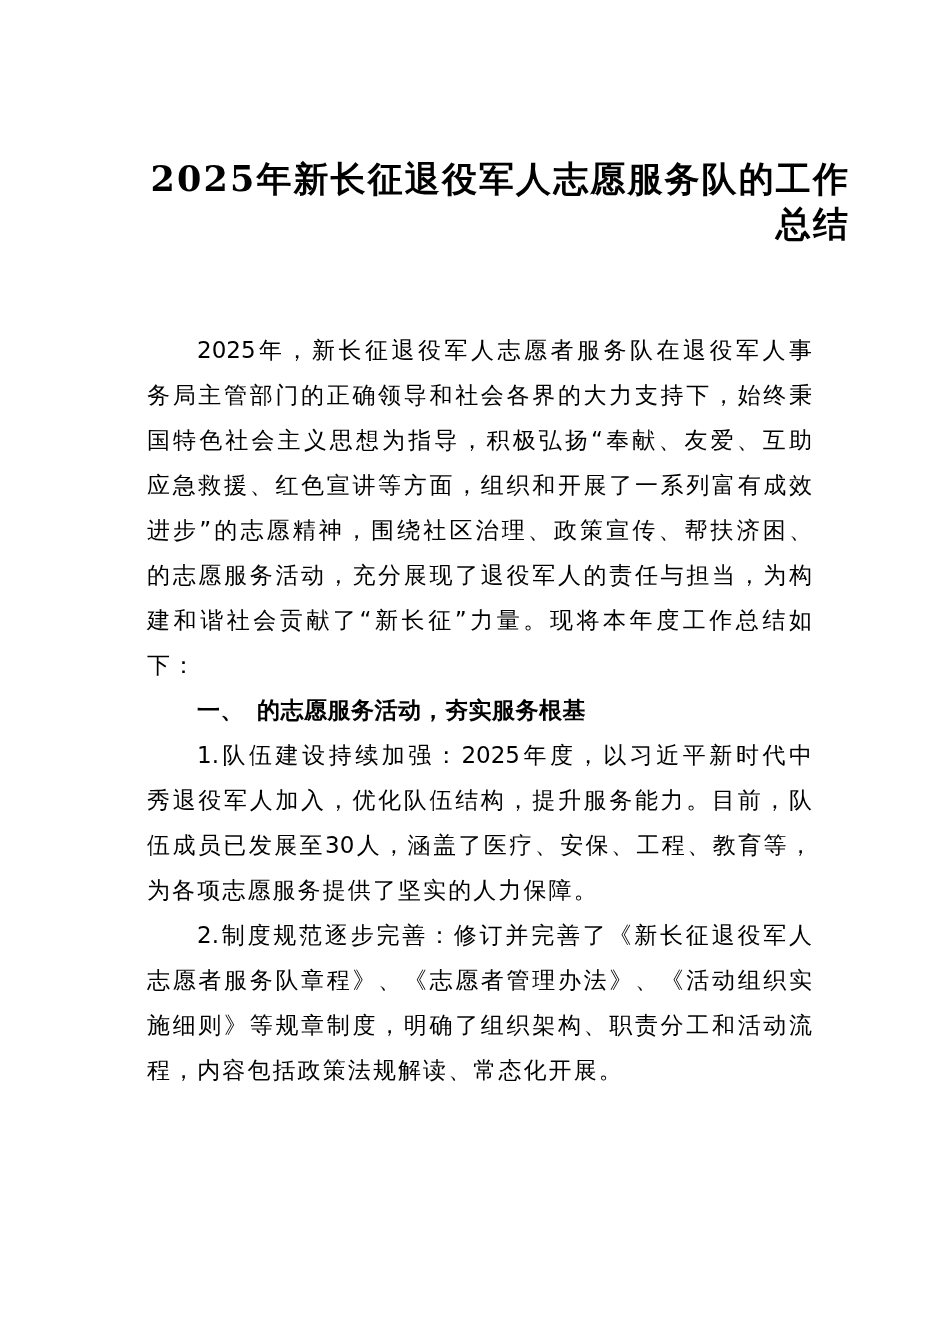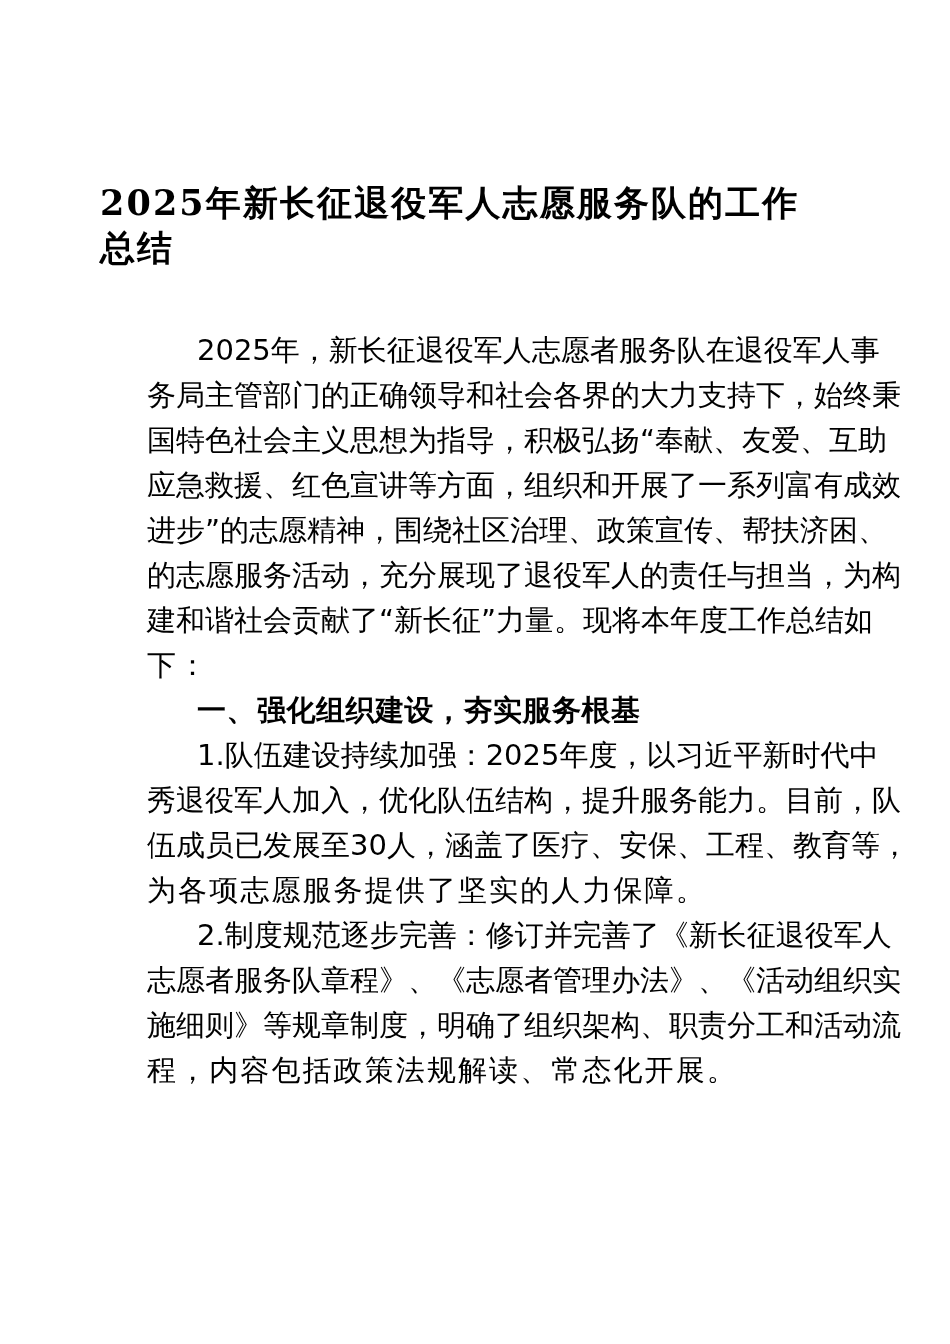"2025年新长征退役军人志愿服务队的工作" .title { text-align: left -> right; top: 168px -> 144px }
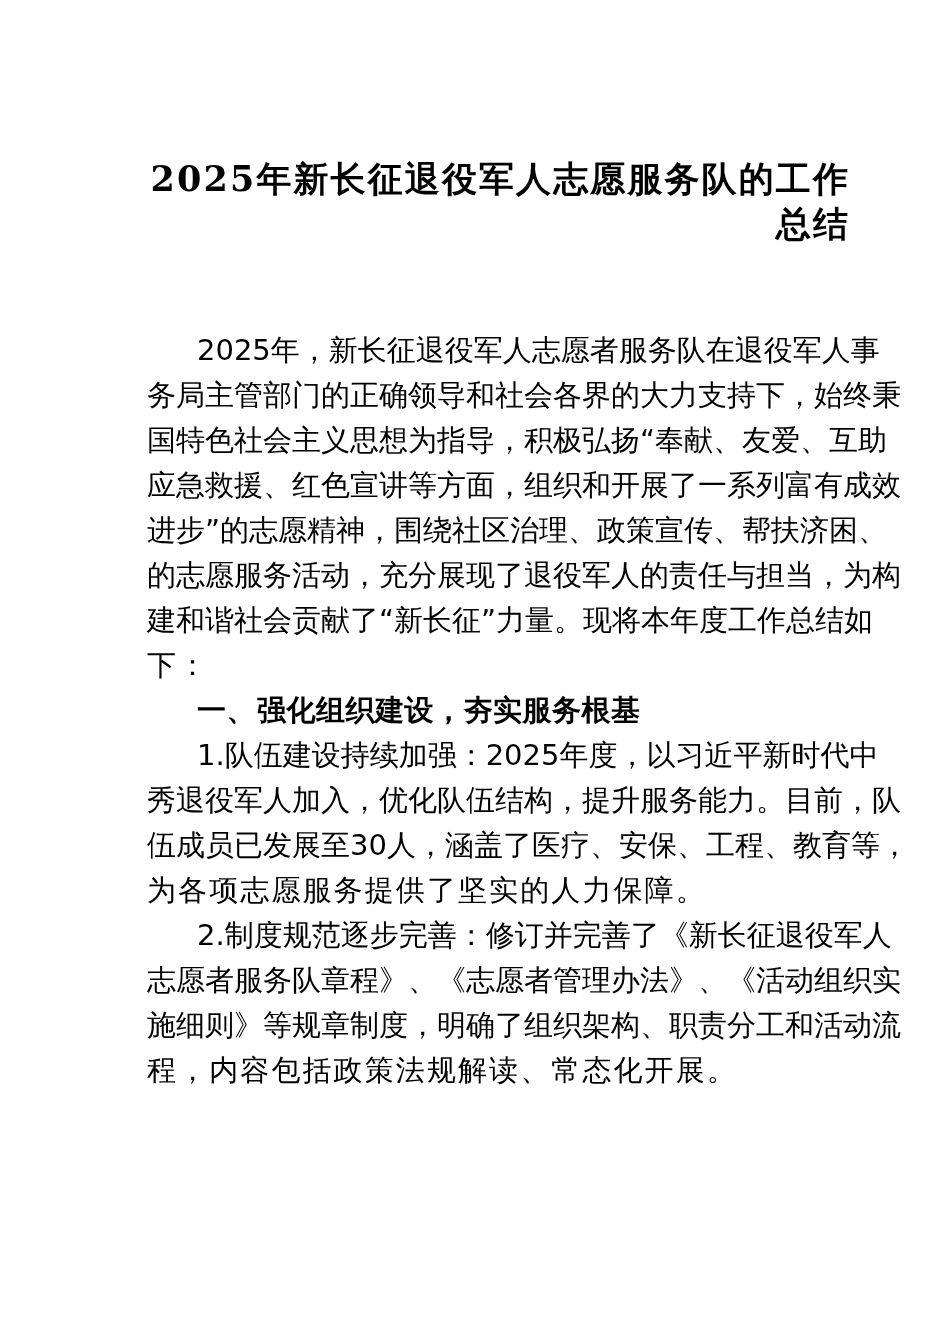"2025年，新长征退役军人志愿者服务队在退役军人事" .body { font-size: 29px -> 23px }
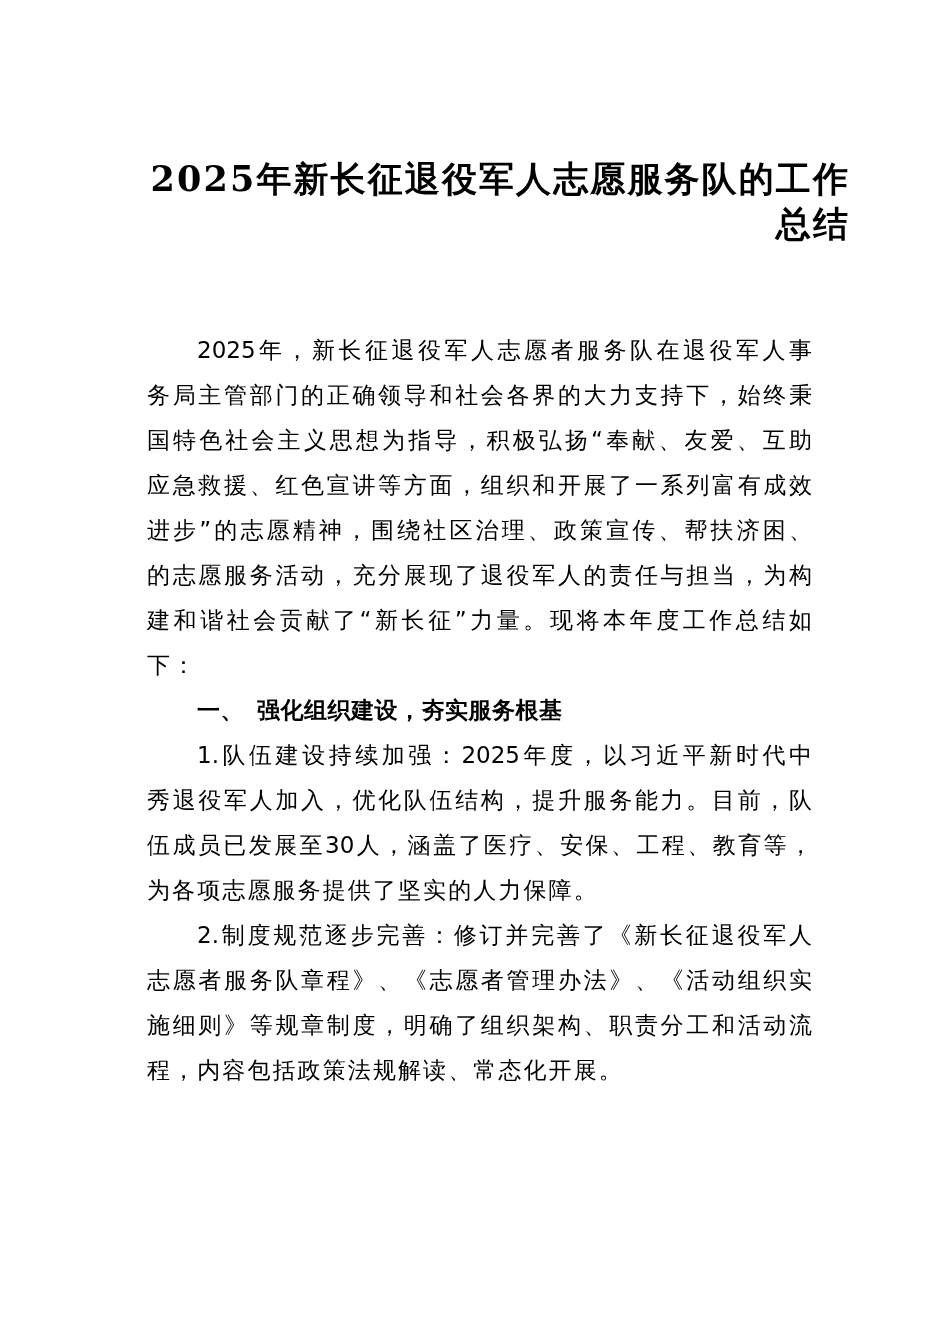"强化组织建设，夯实服务根基" span { text: 强化组织建设 -> 的志愿服务活动 }
